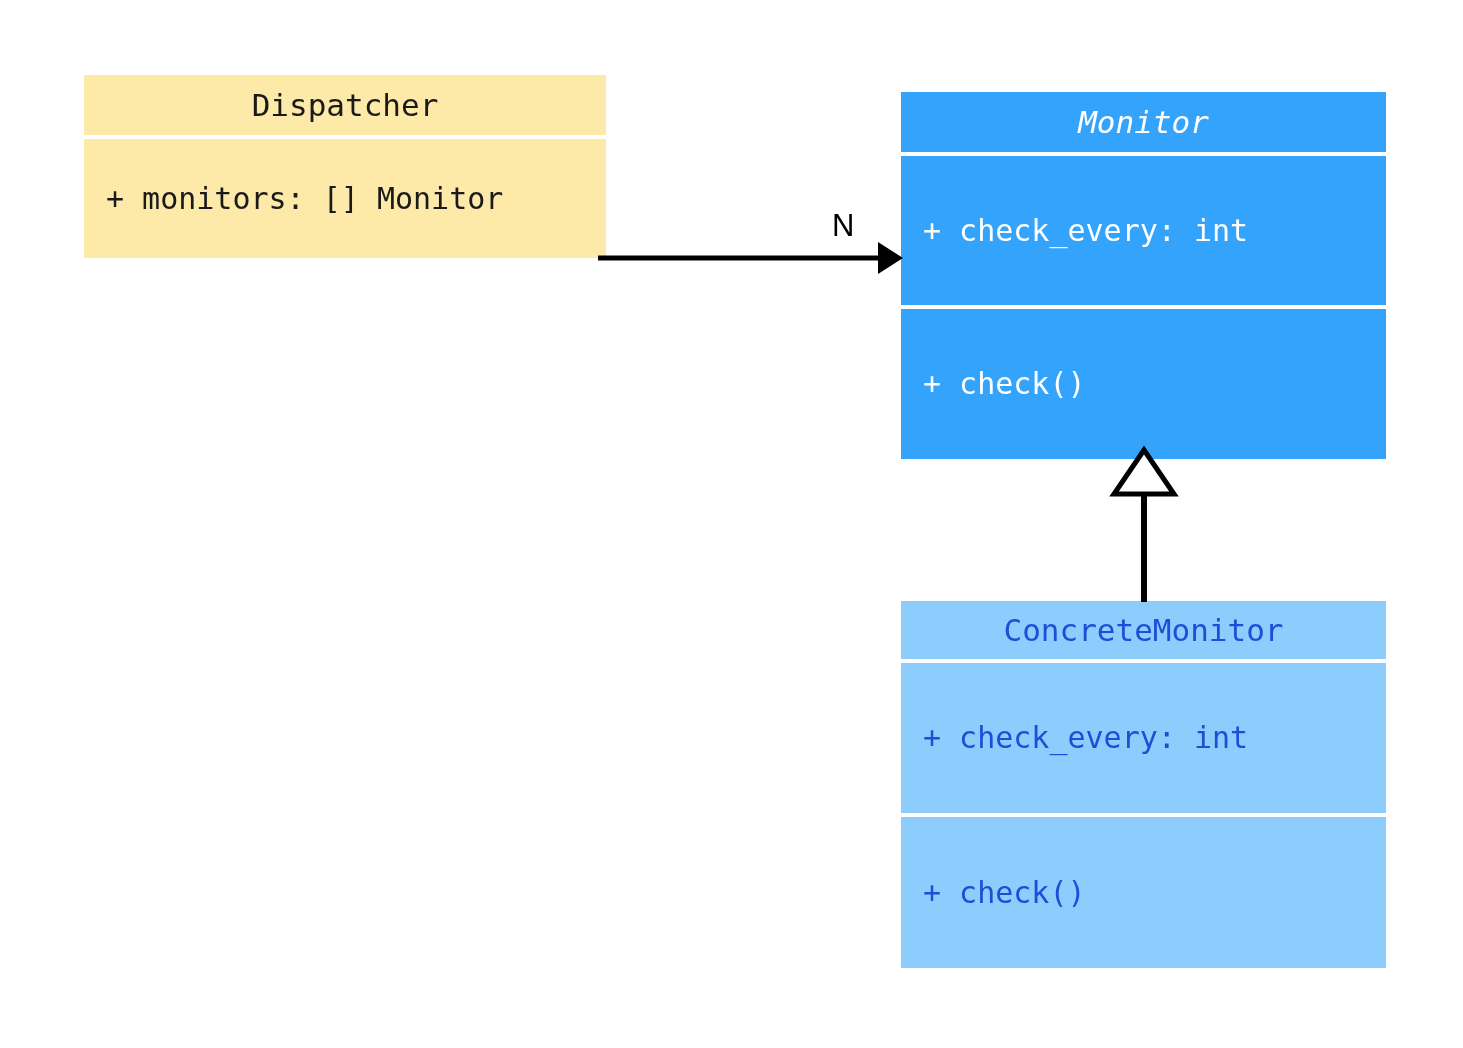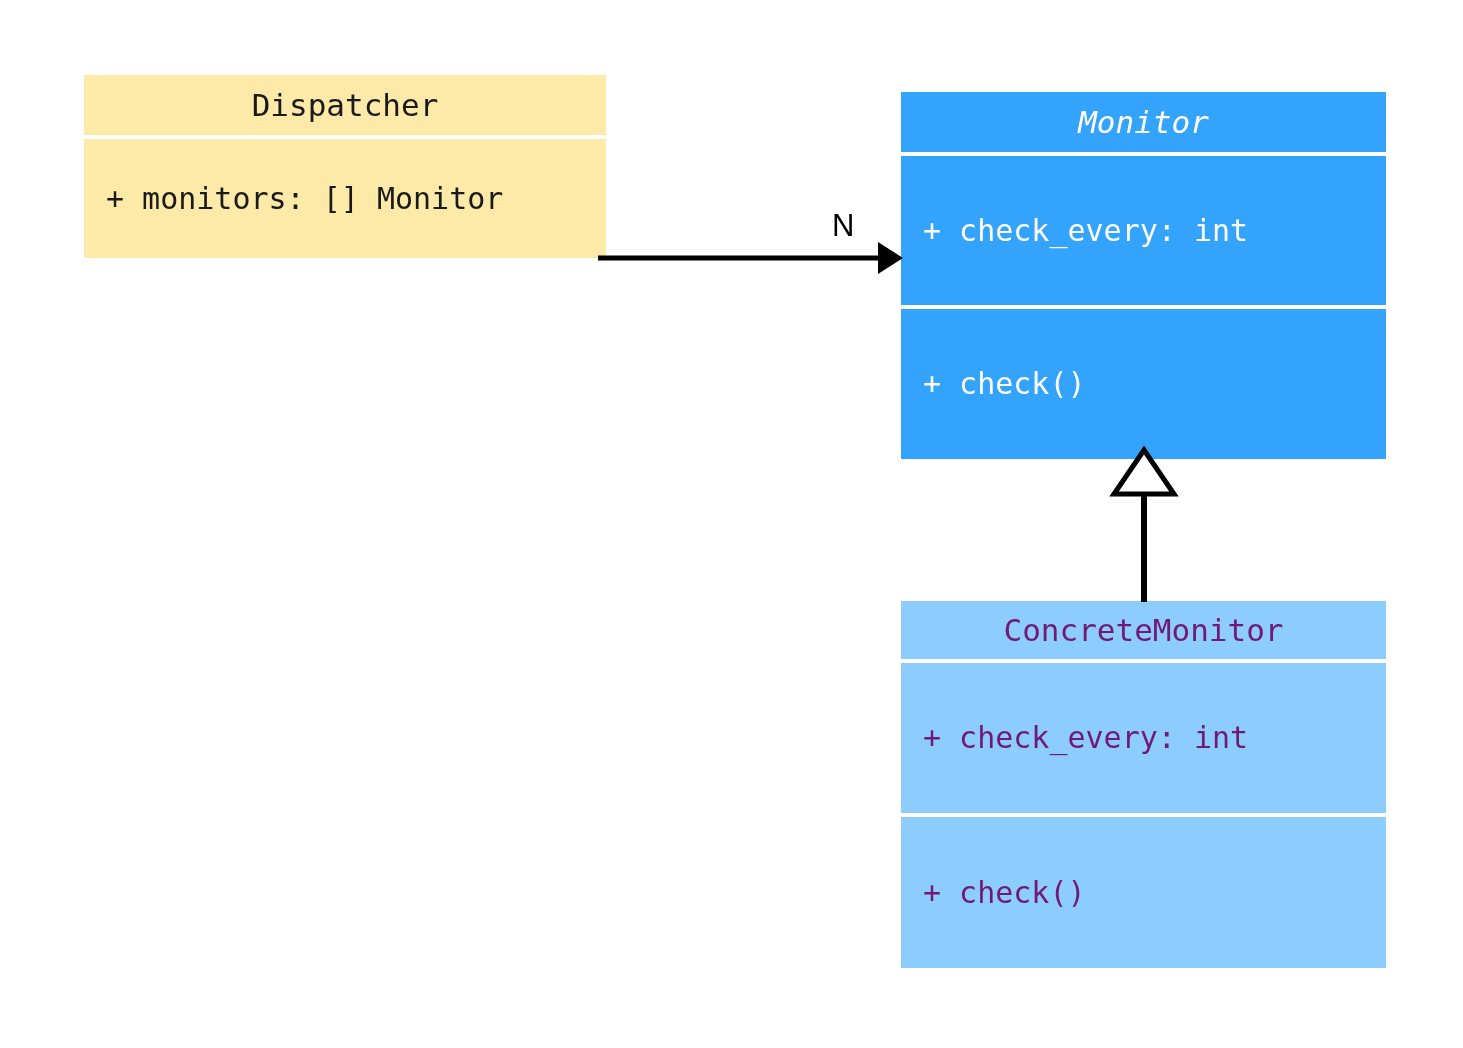"ConcreteMonitor" .box-concrete .txt { color: #701a75 -> #1d4ed8 }
